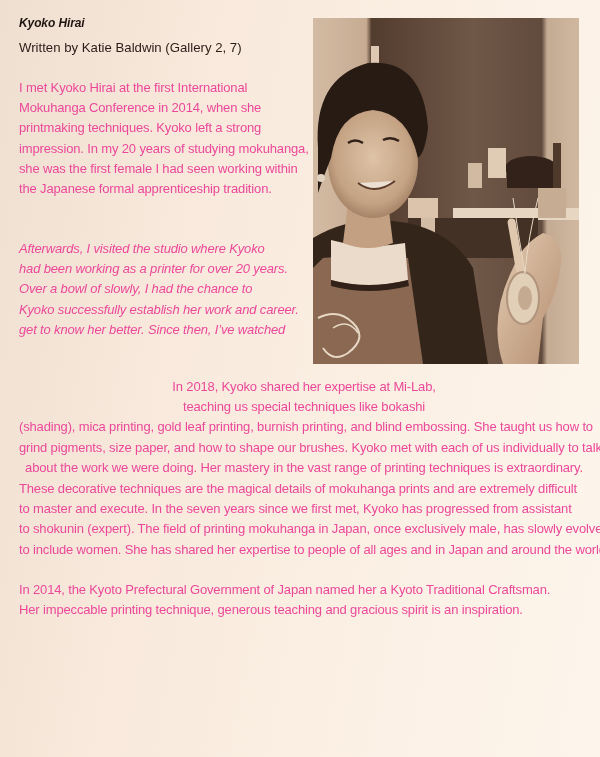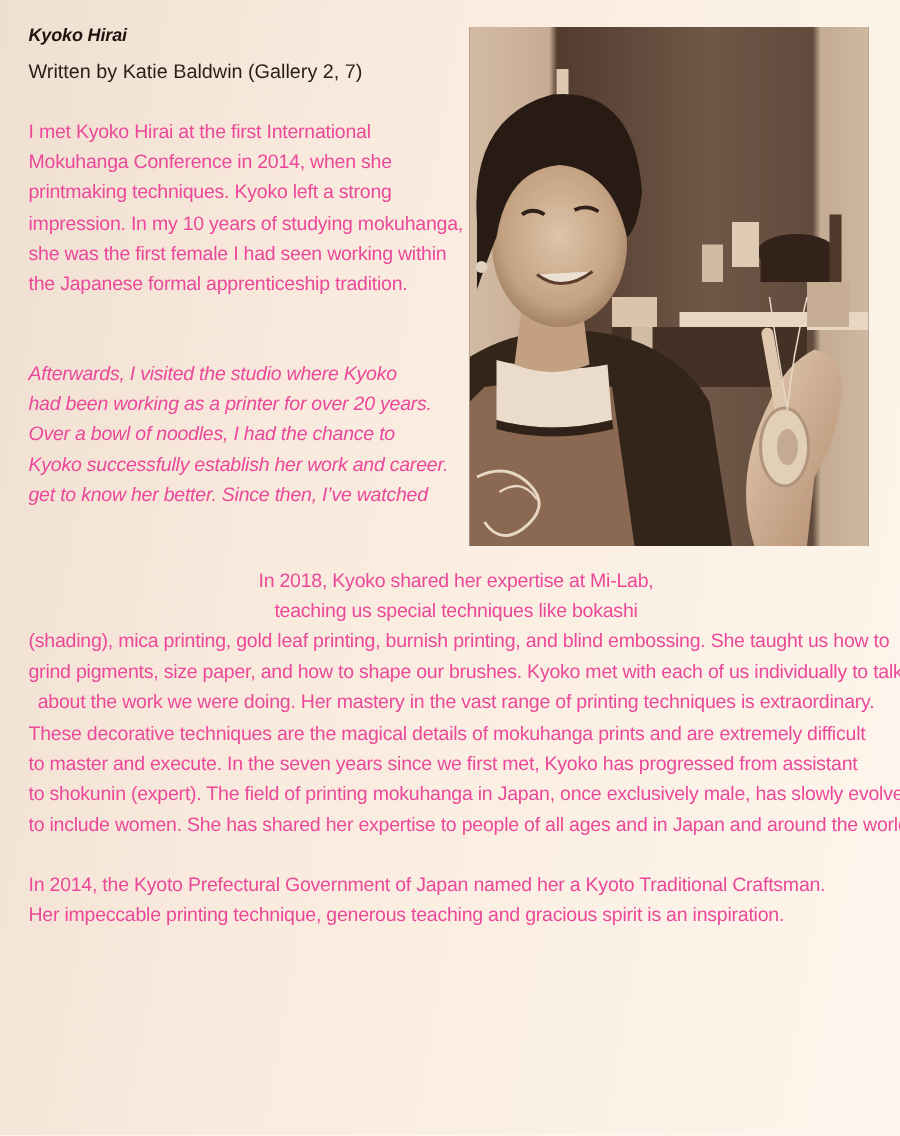"impression. In my 10 years" span.line { text: 10 -> 20 }
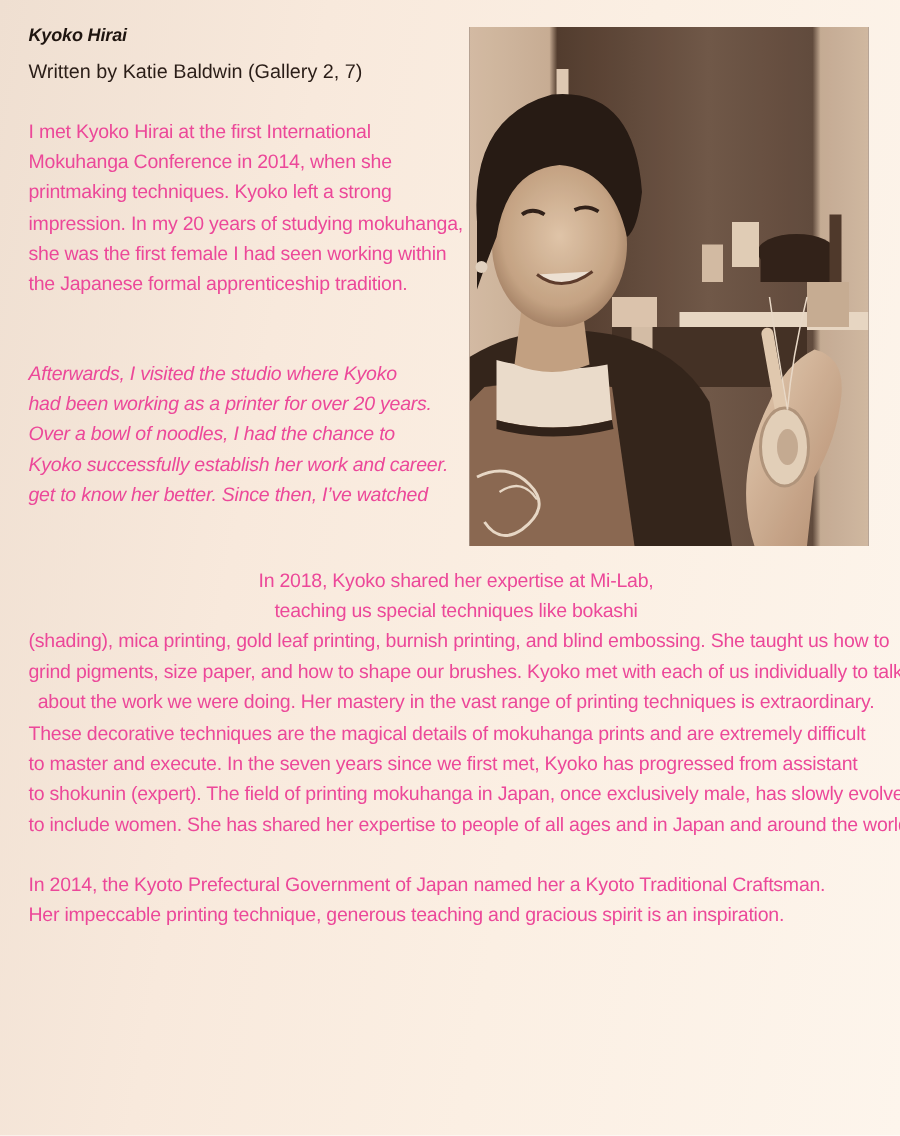"Over a bowl of noodles," span.line { text: noodles -> slowly }
